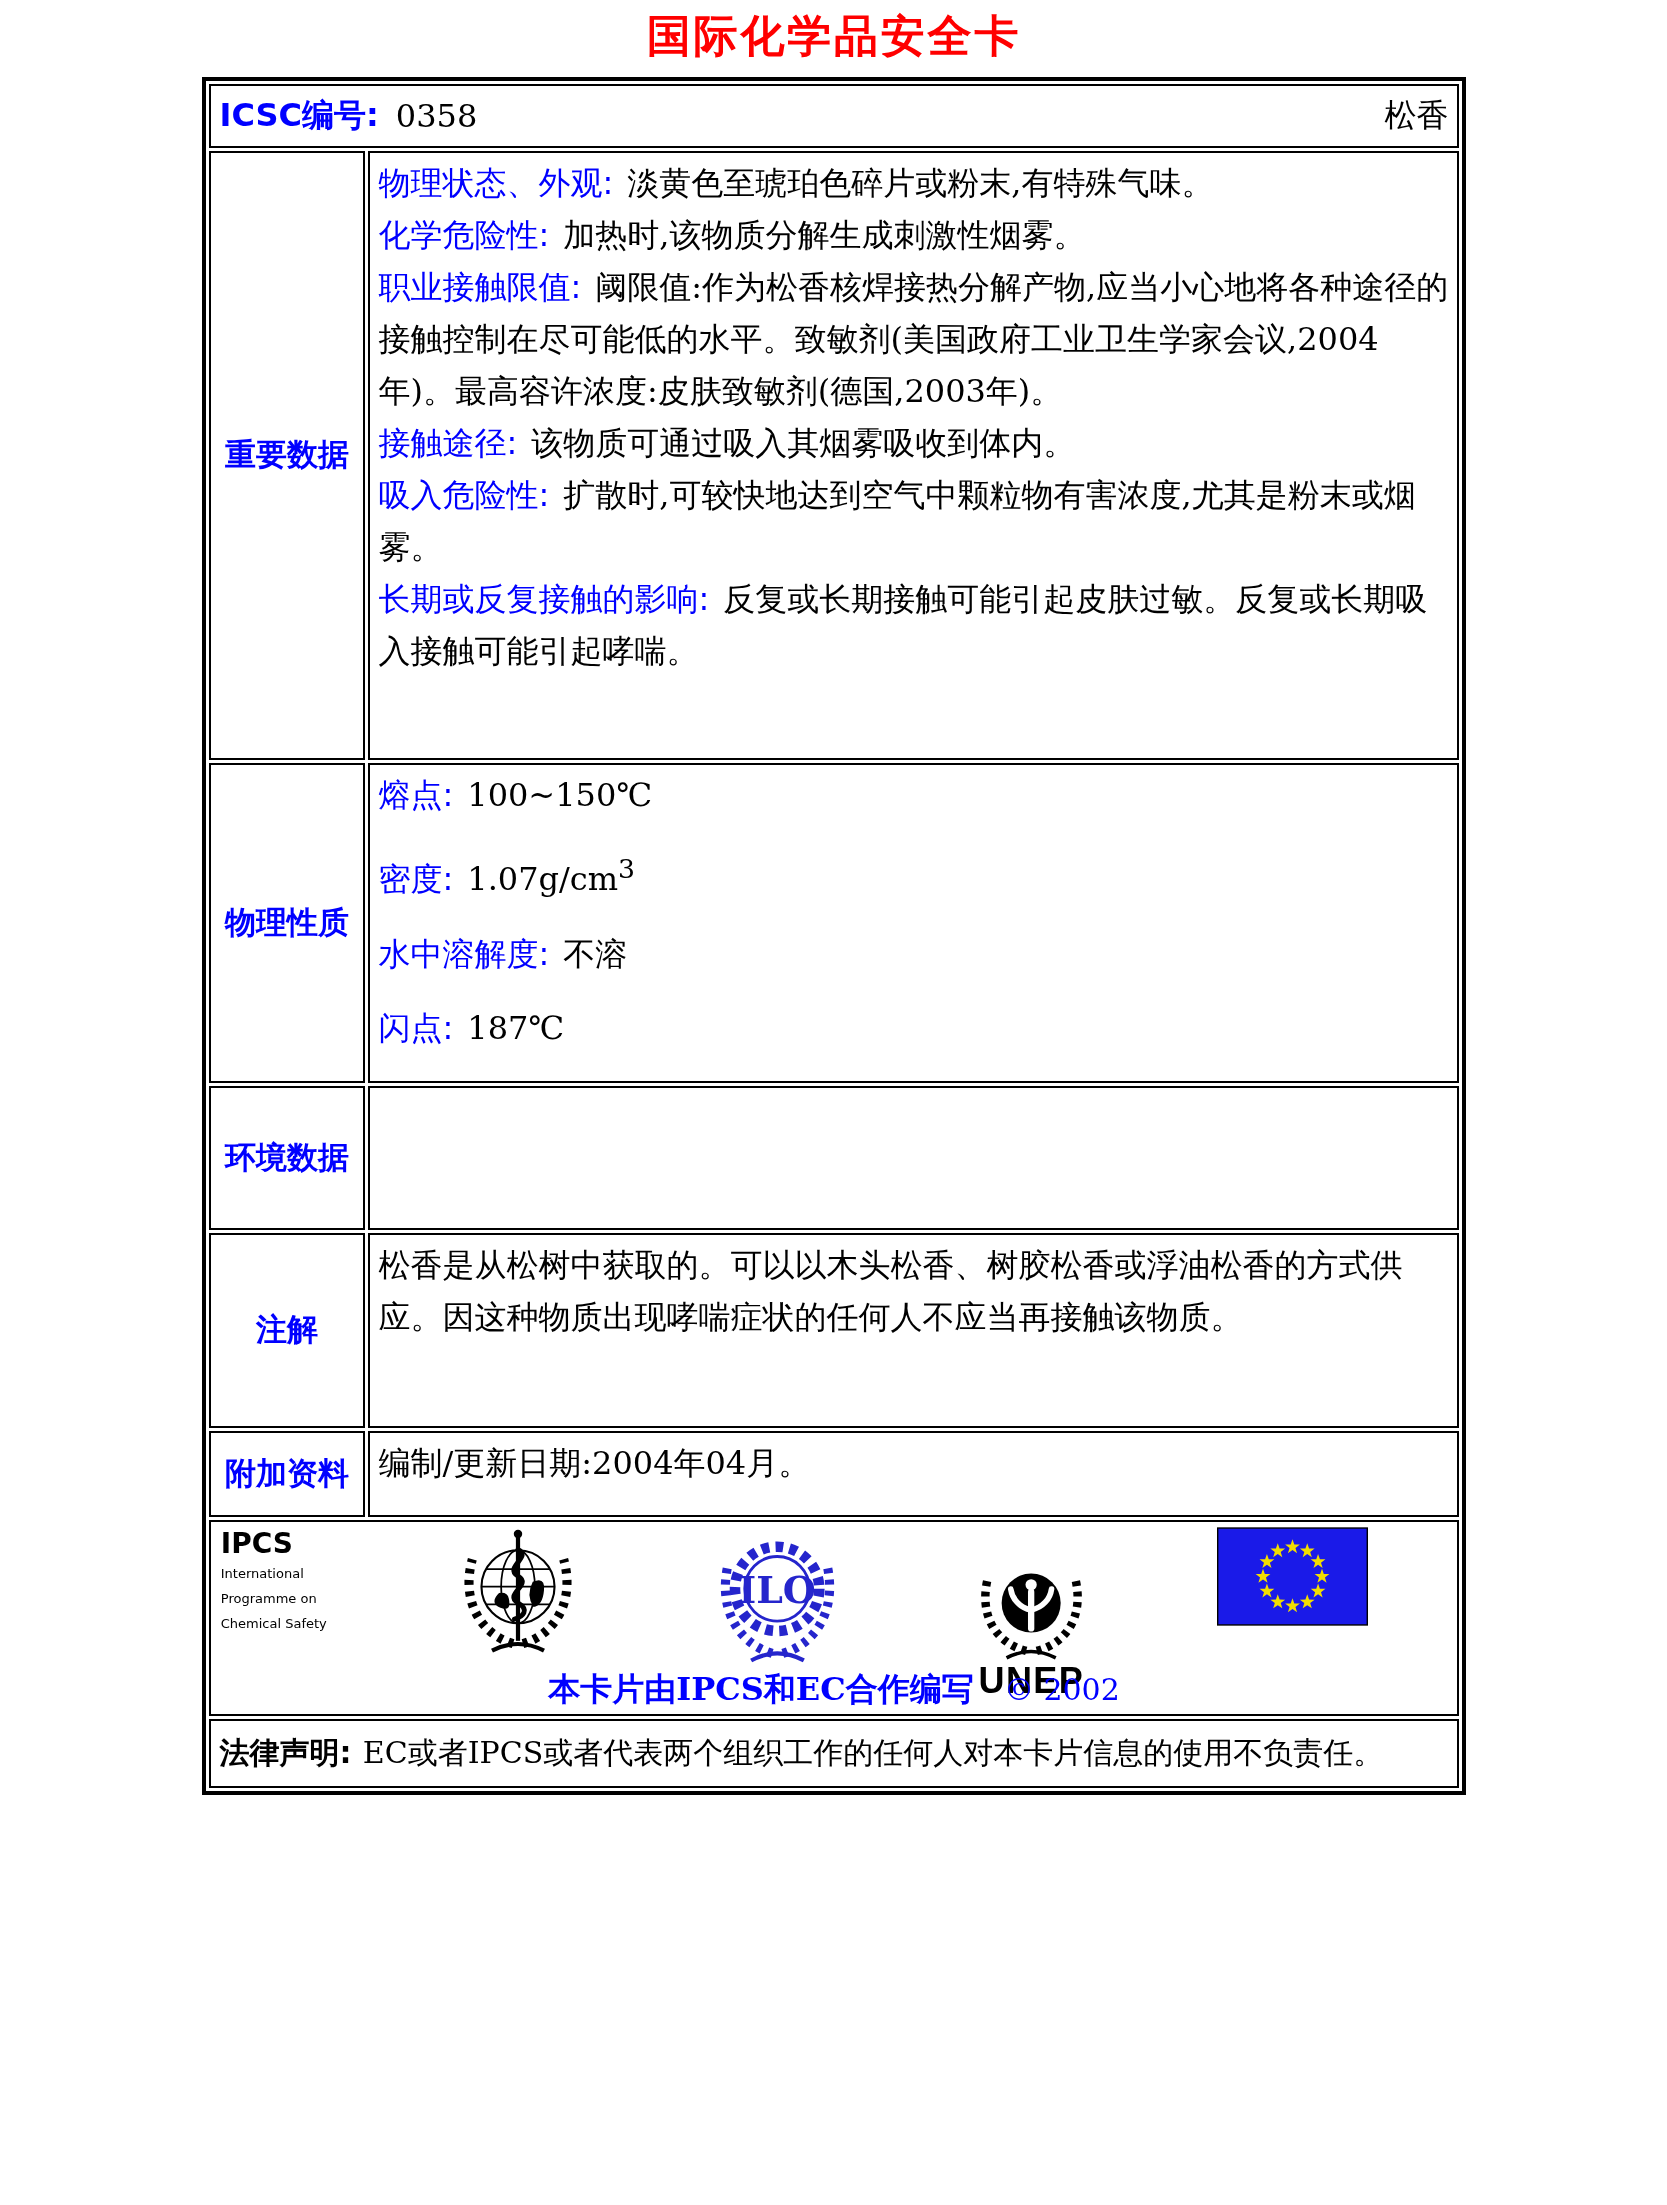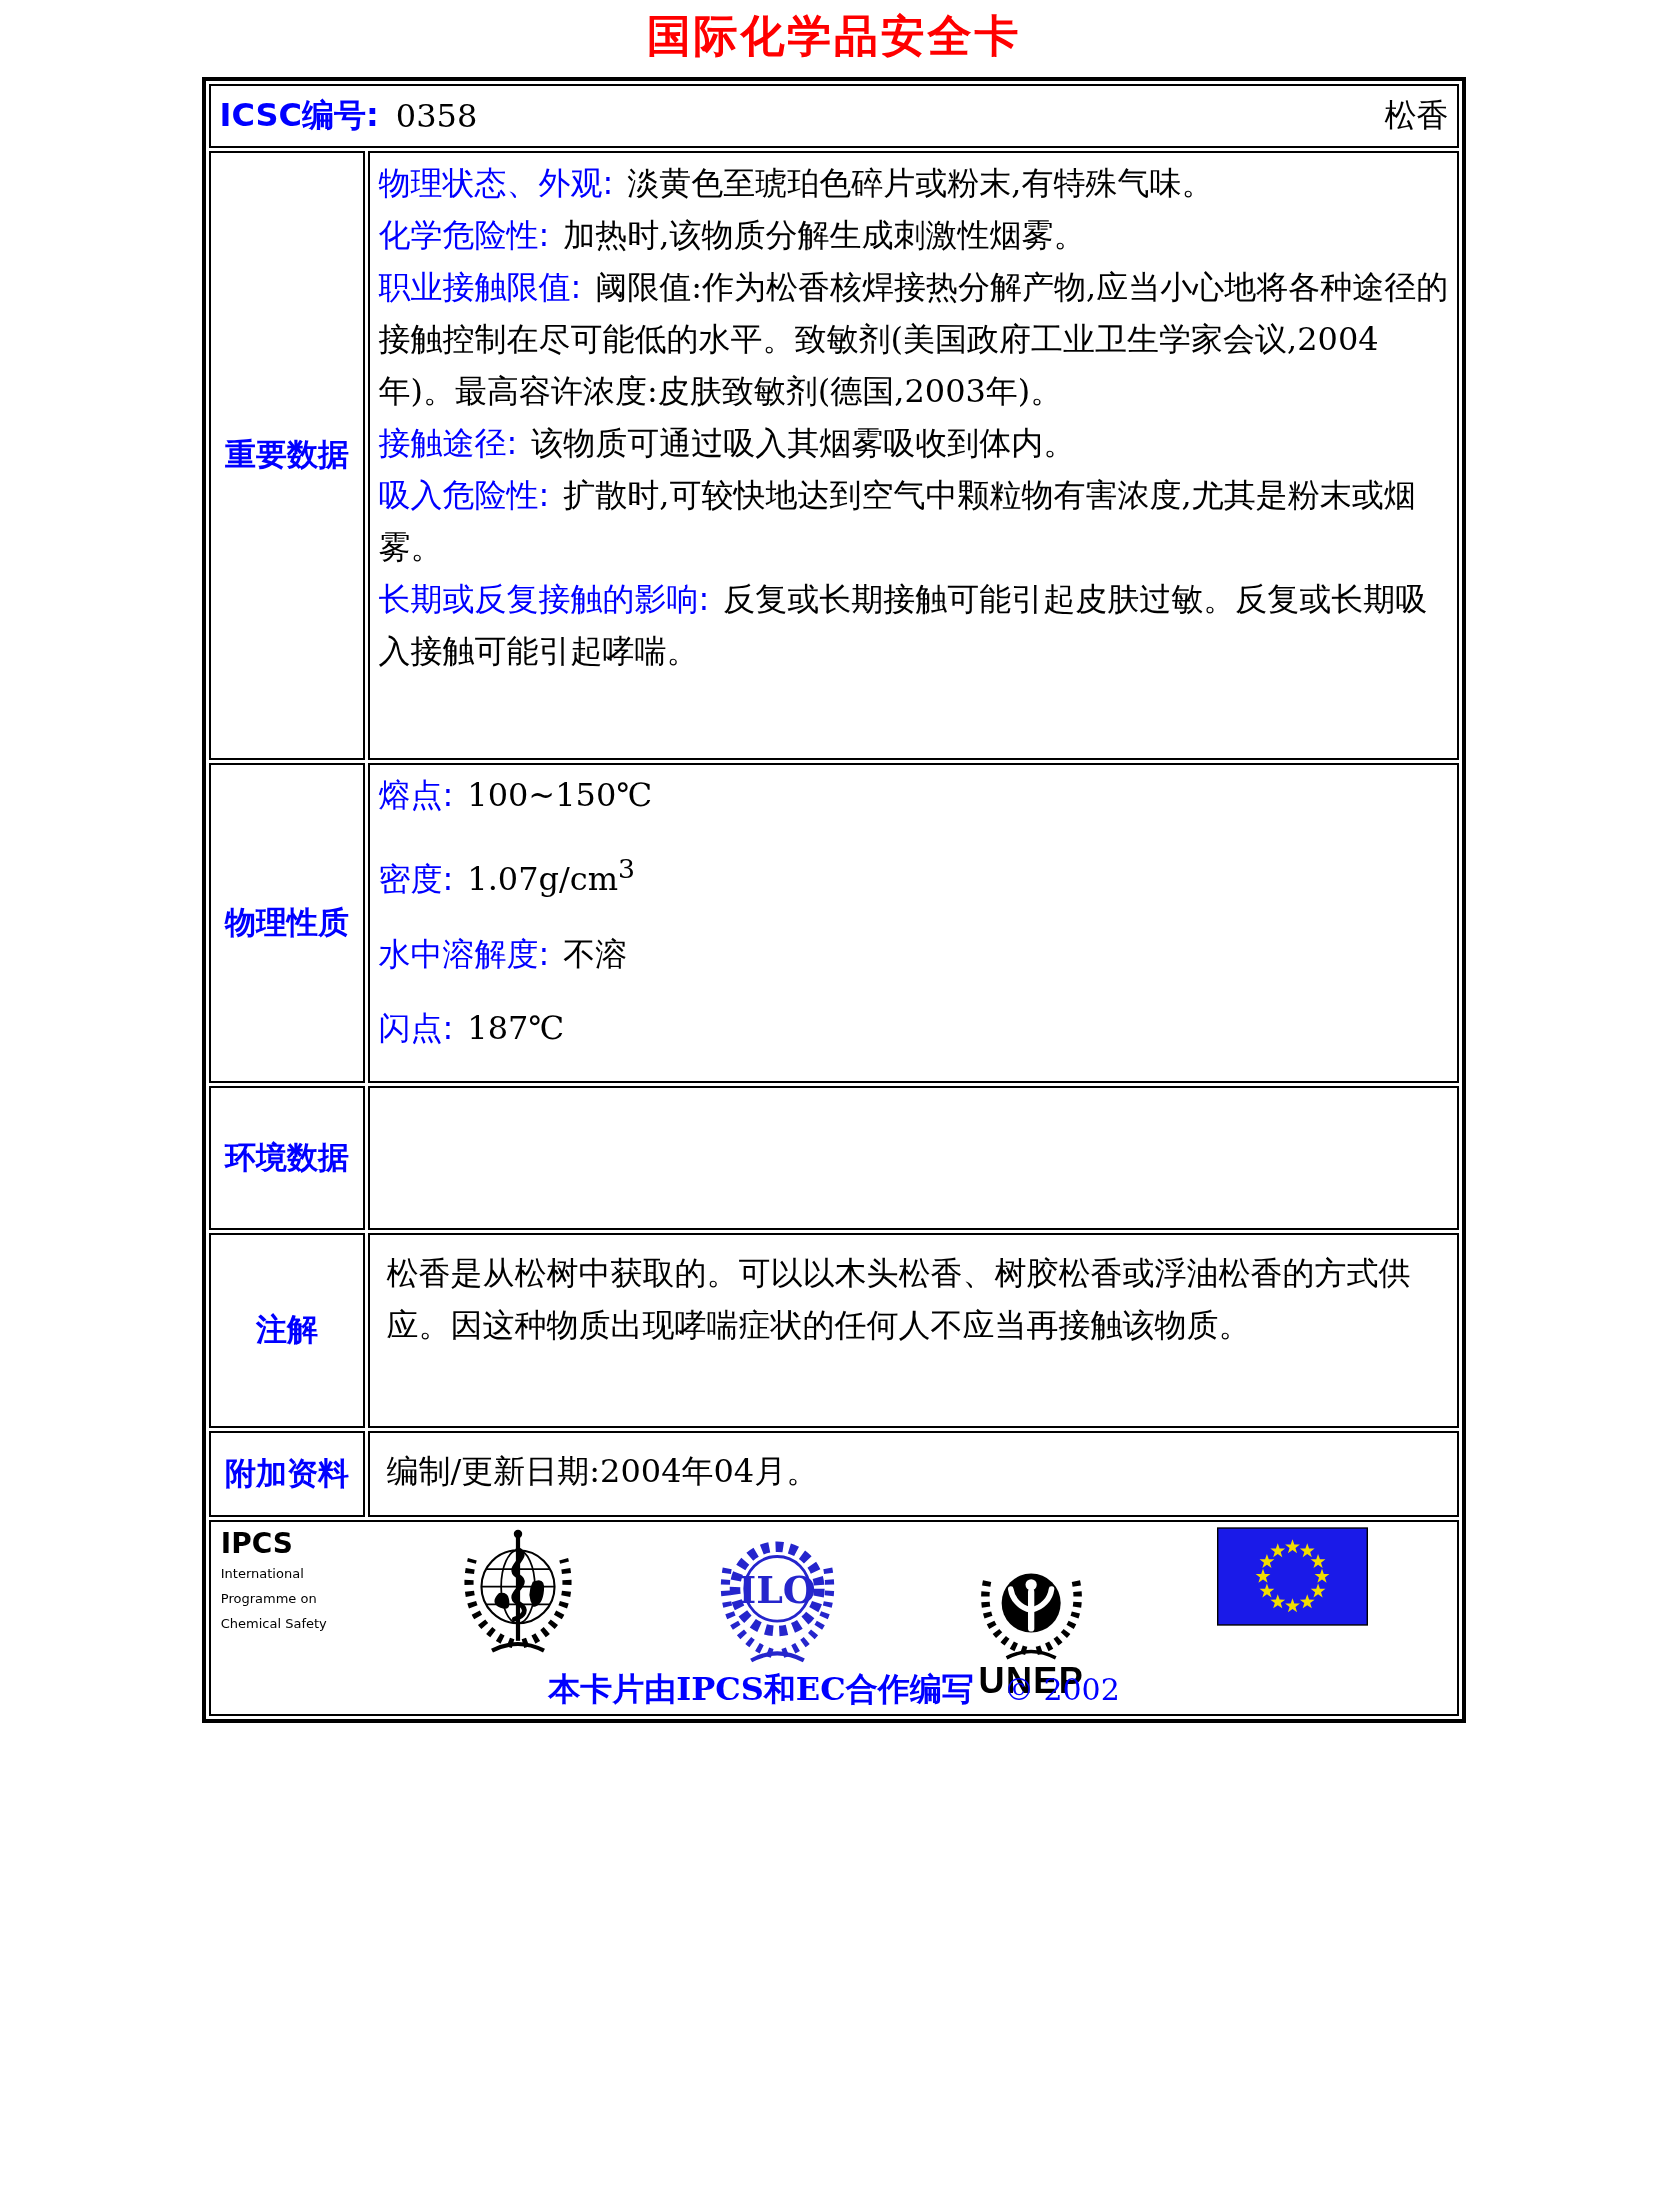"松香是从松树中获取的。可以以木头松香、树胶松香或浮油松香的方式供应。因这种物质出" .notes-text, .add-text { margin: 8px -> 0 }
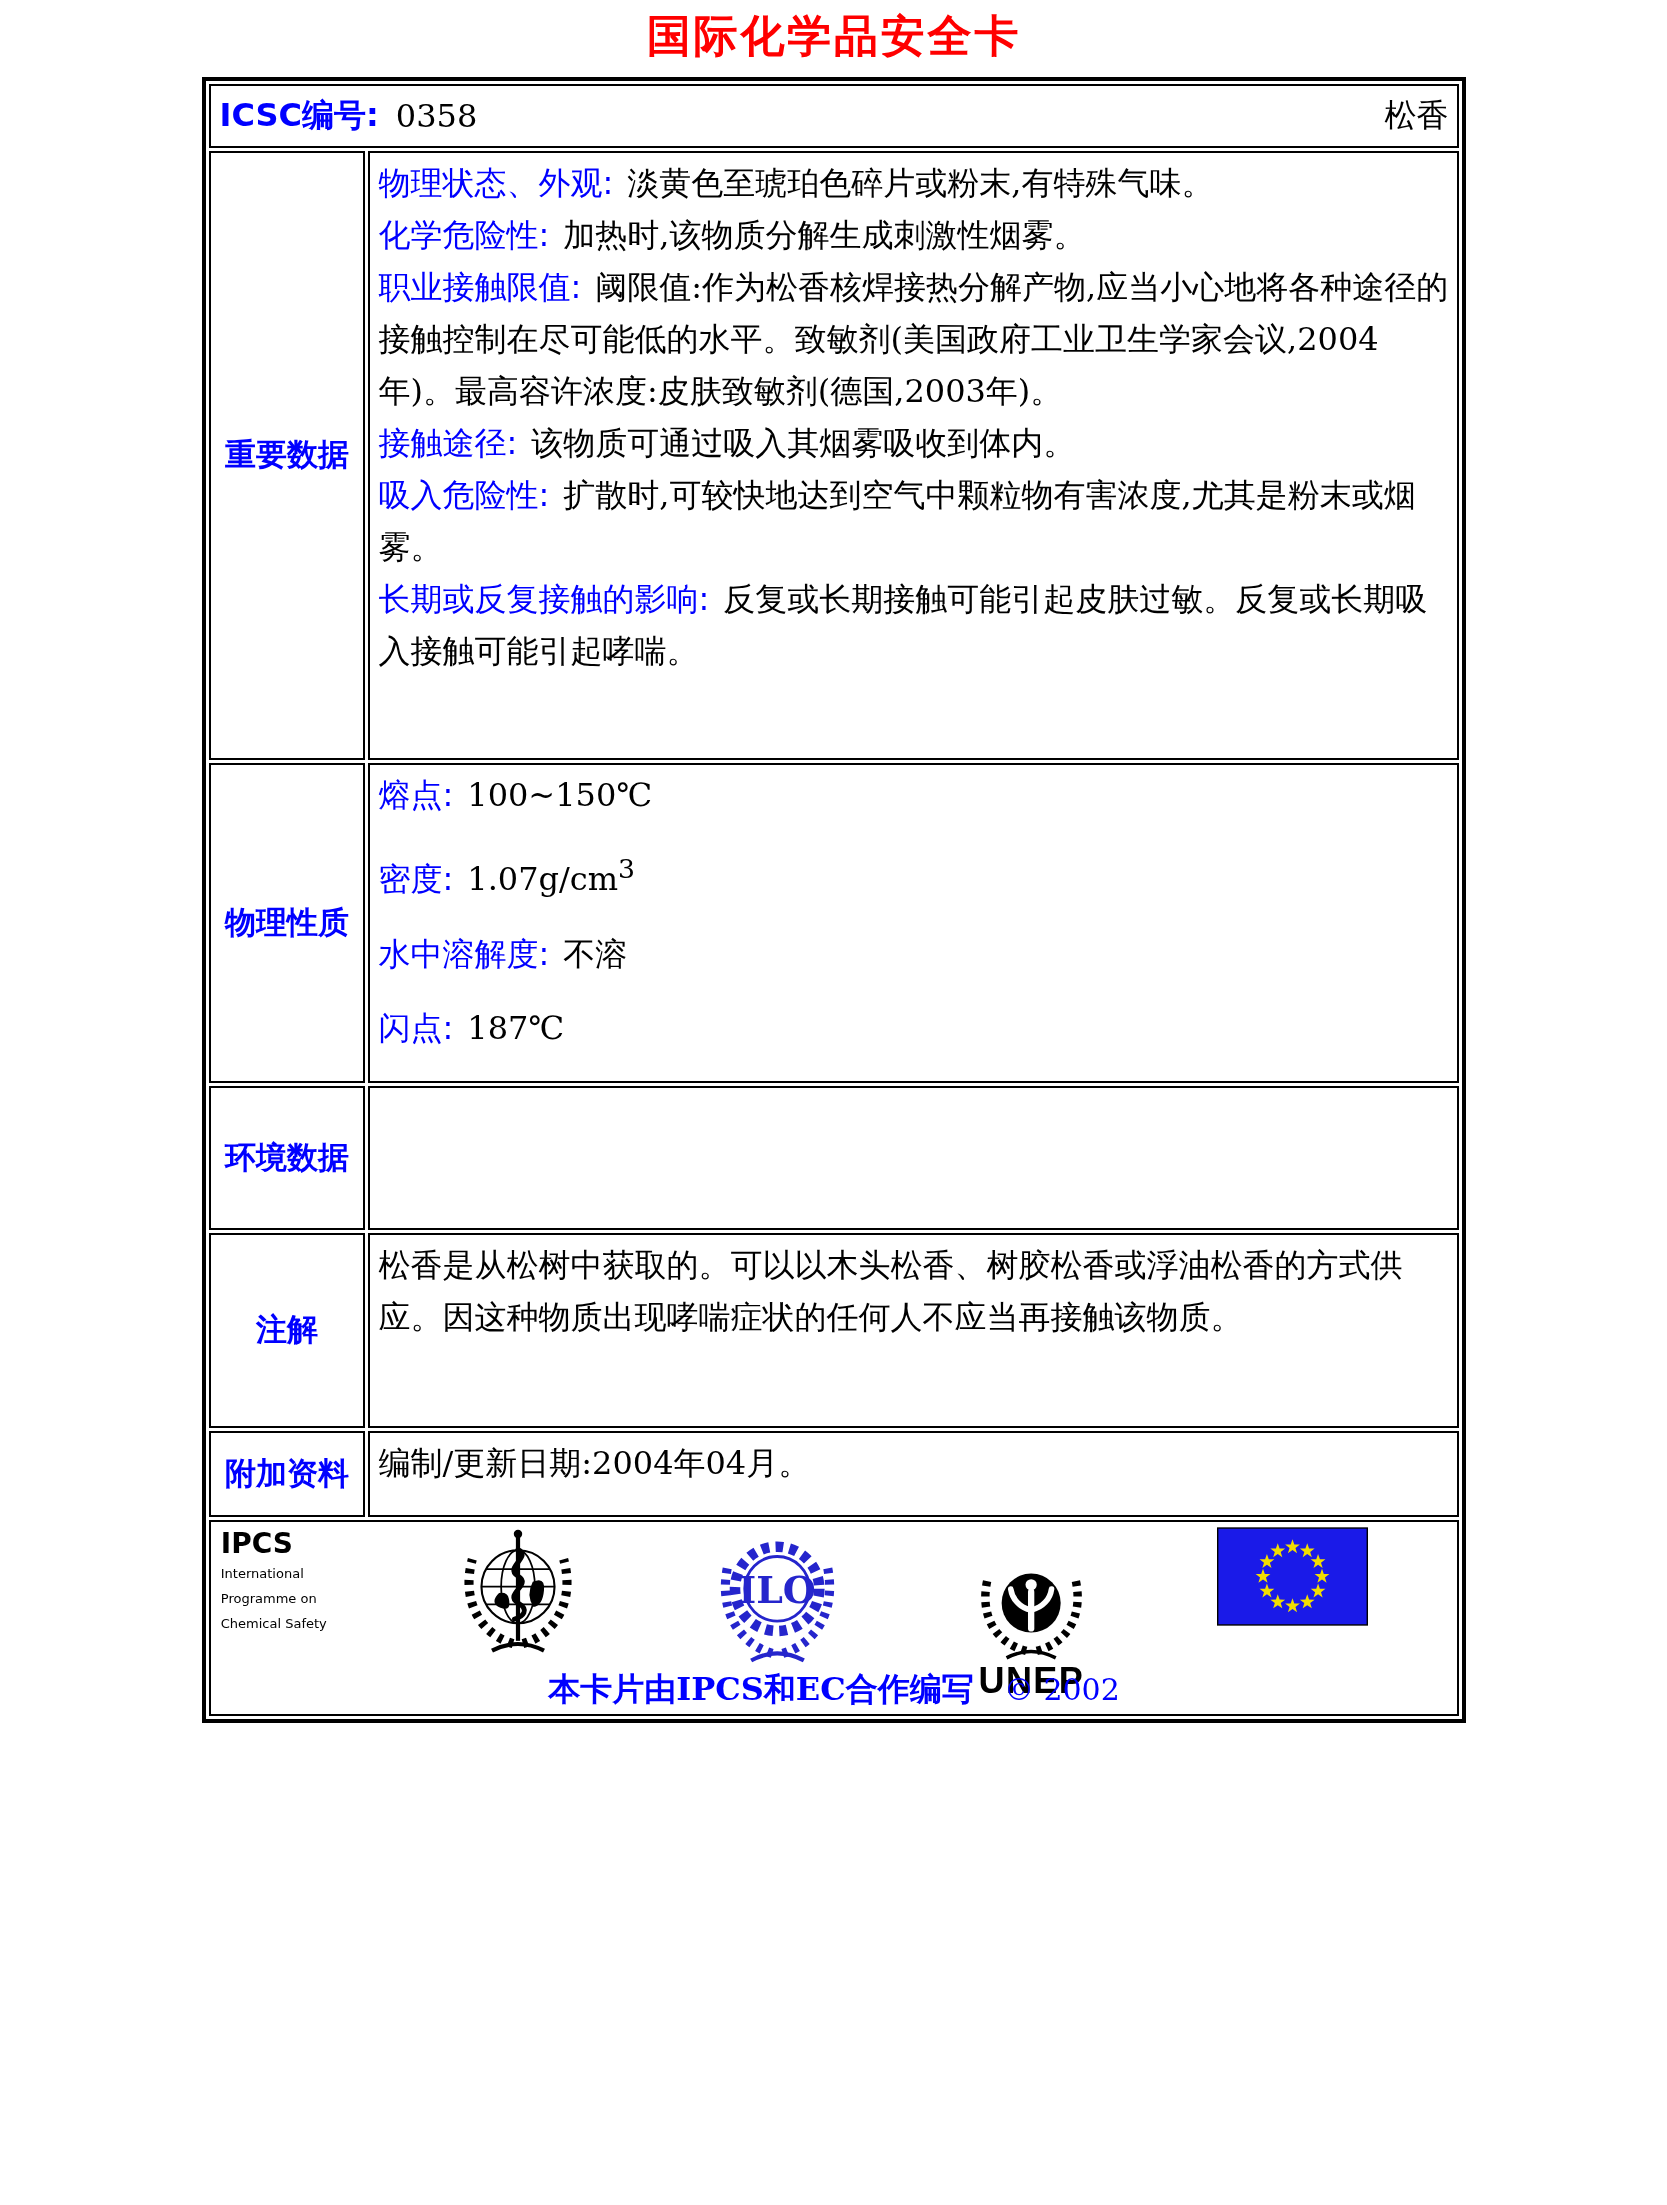"法律声明:" tr { html: none -> <tr> <td> <div> <span>法律声明:</span> <span>EC或者IPCS或者代表两个组织工作的任何人对本卡片信息的使用不负责任。</span> </div> </td> </tr> }
